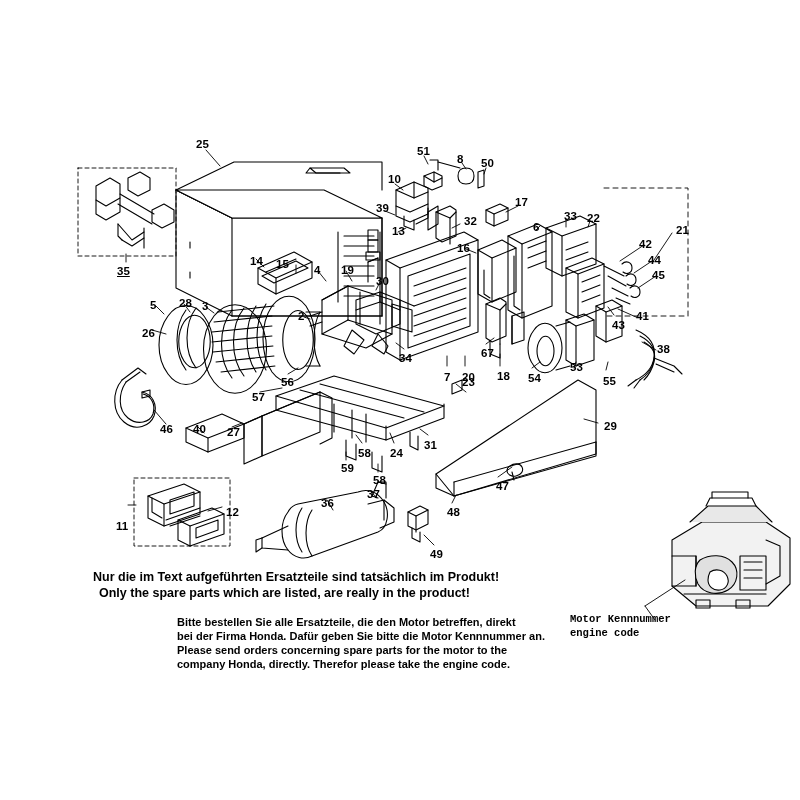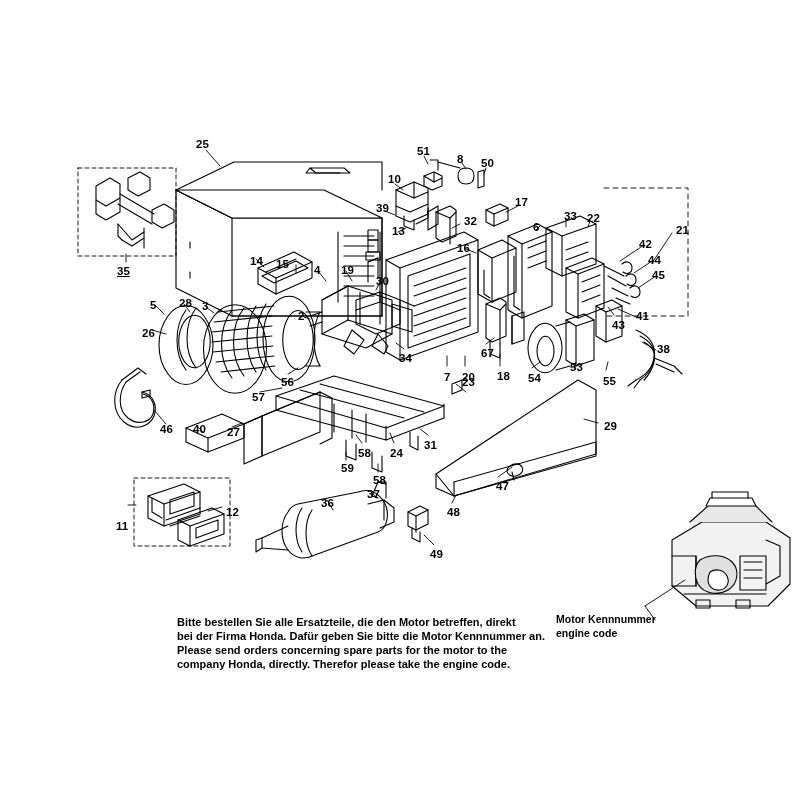"Nur die im Text aufgeführten" div.note { html: none -> <div>Nur die im Text aufgeführten Ersatzteile sind tatsächlich im Produkt!</div> }
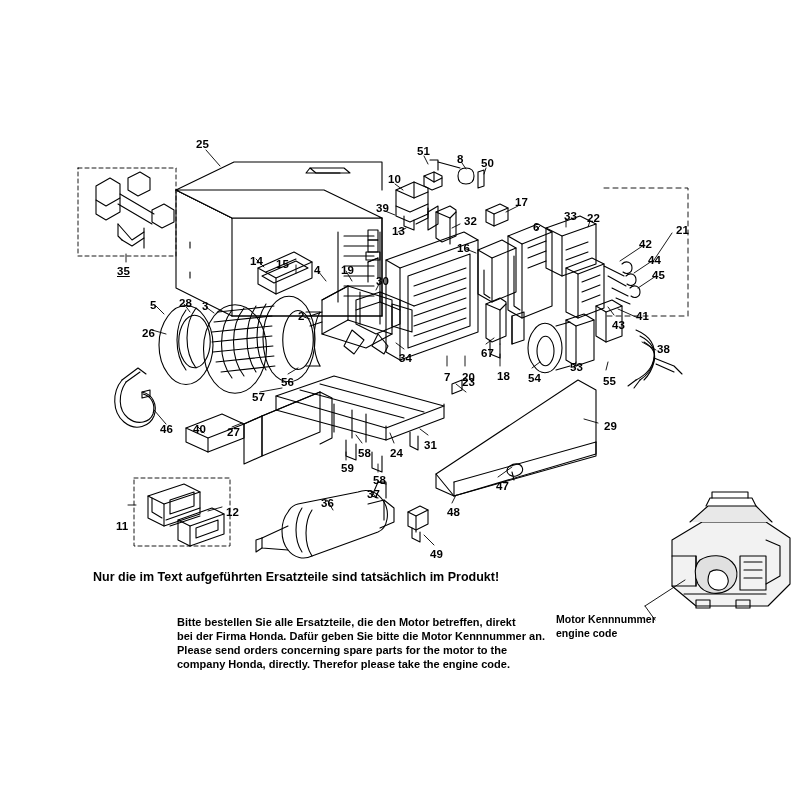"Only the spare parts which" div.note { html: none -> <div>Only the spare parts which are listed, are really in the product!</div> }
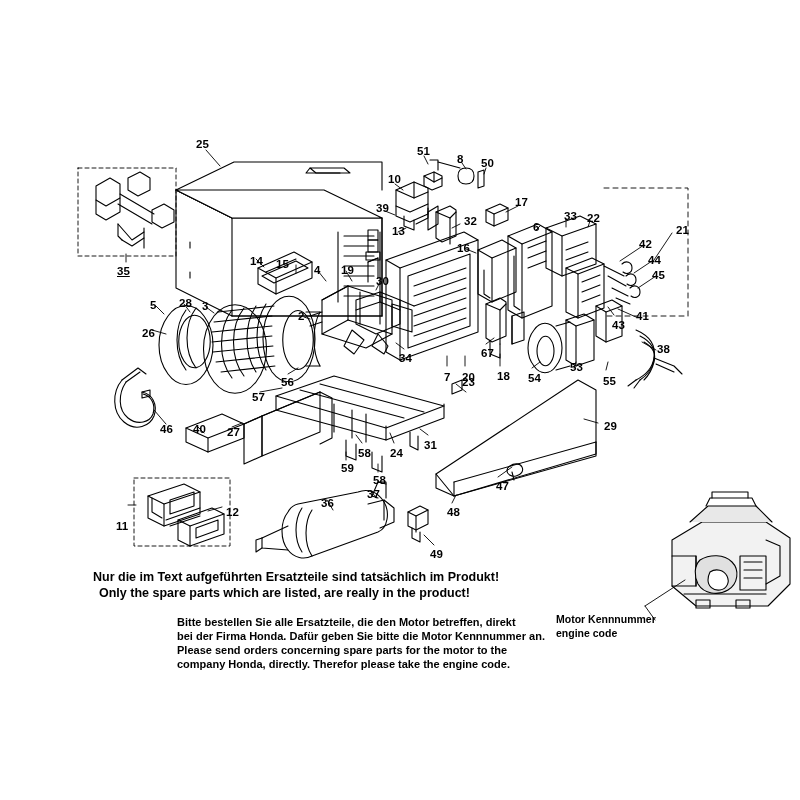"Motor Kennnummer" div.engine-label { font-family: none -> Liberation Mono, monospace; left: 556px -> 570px }
